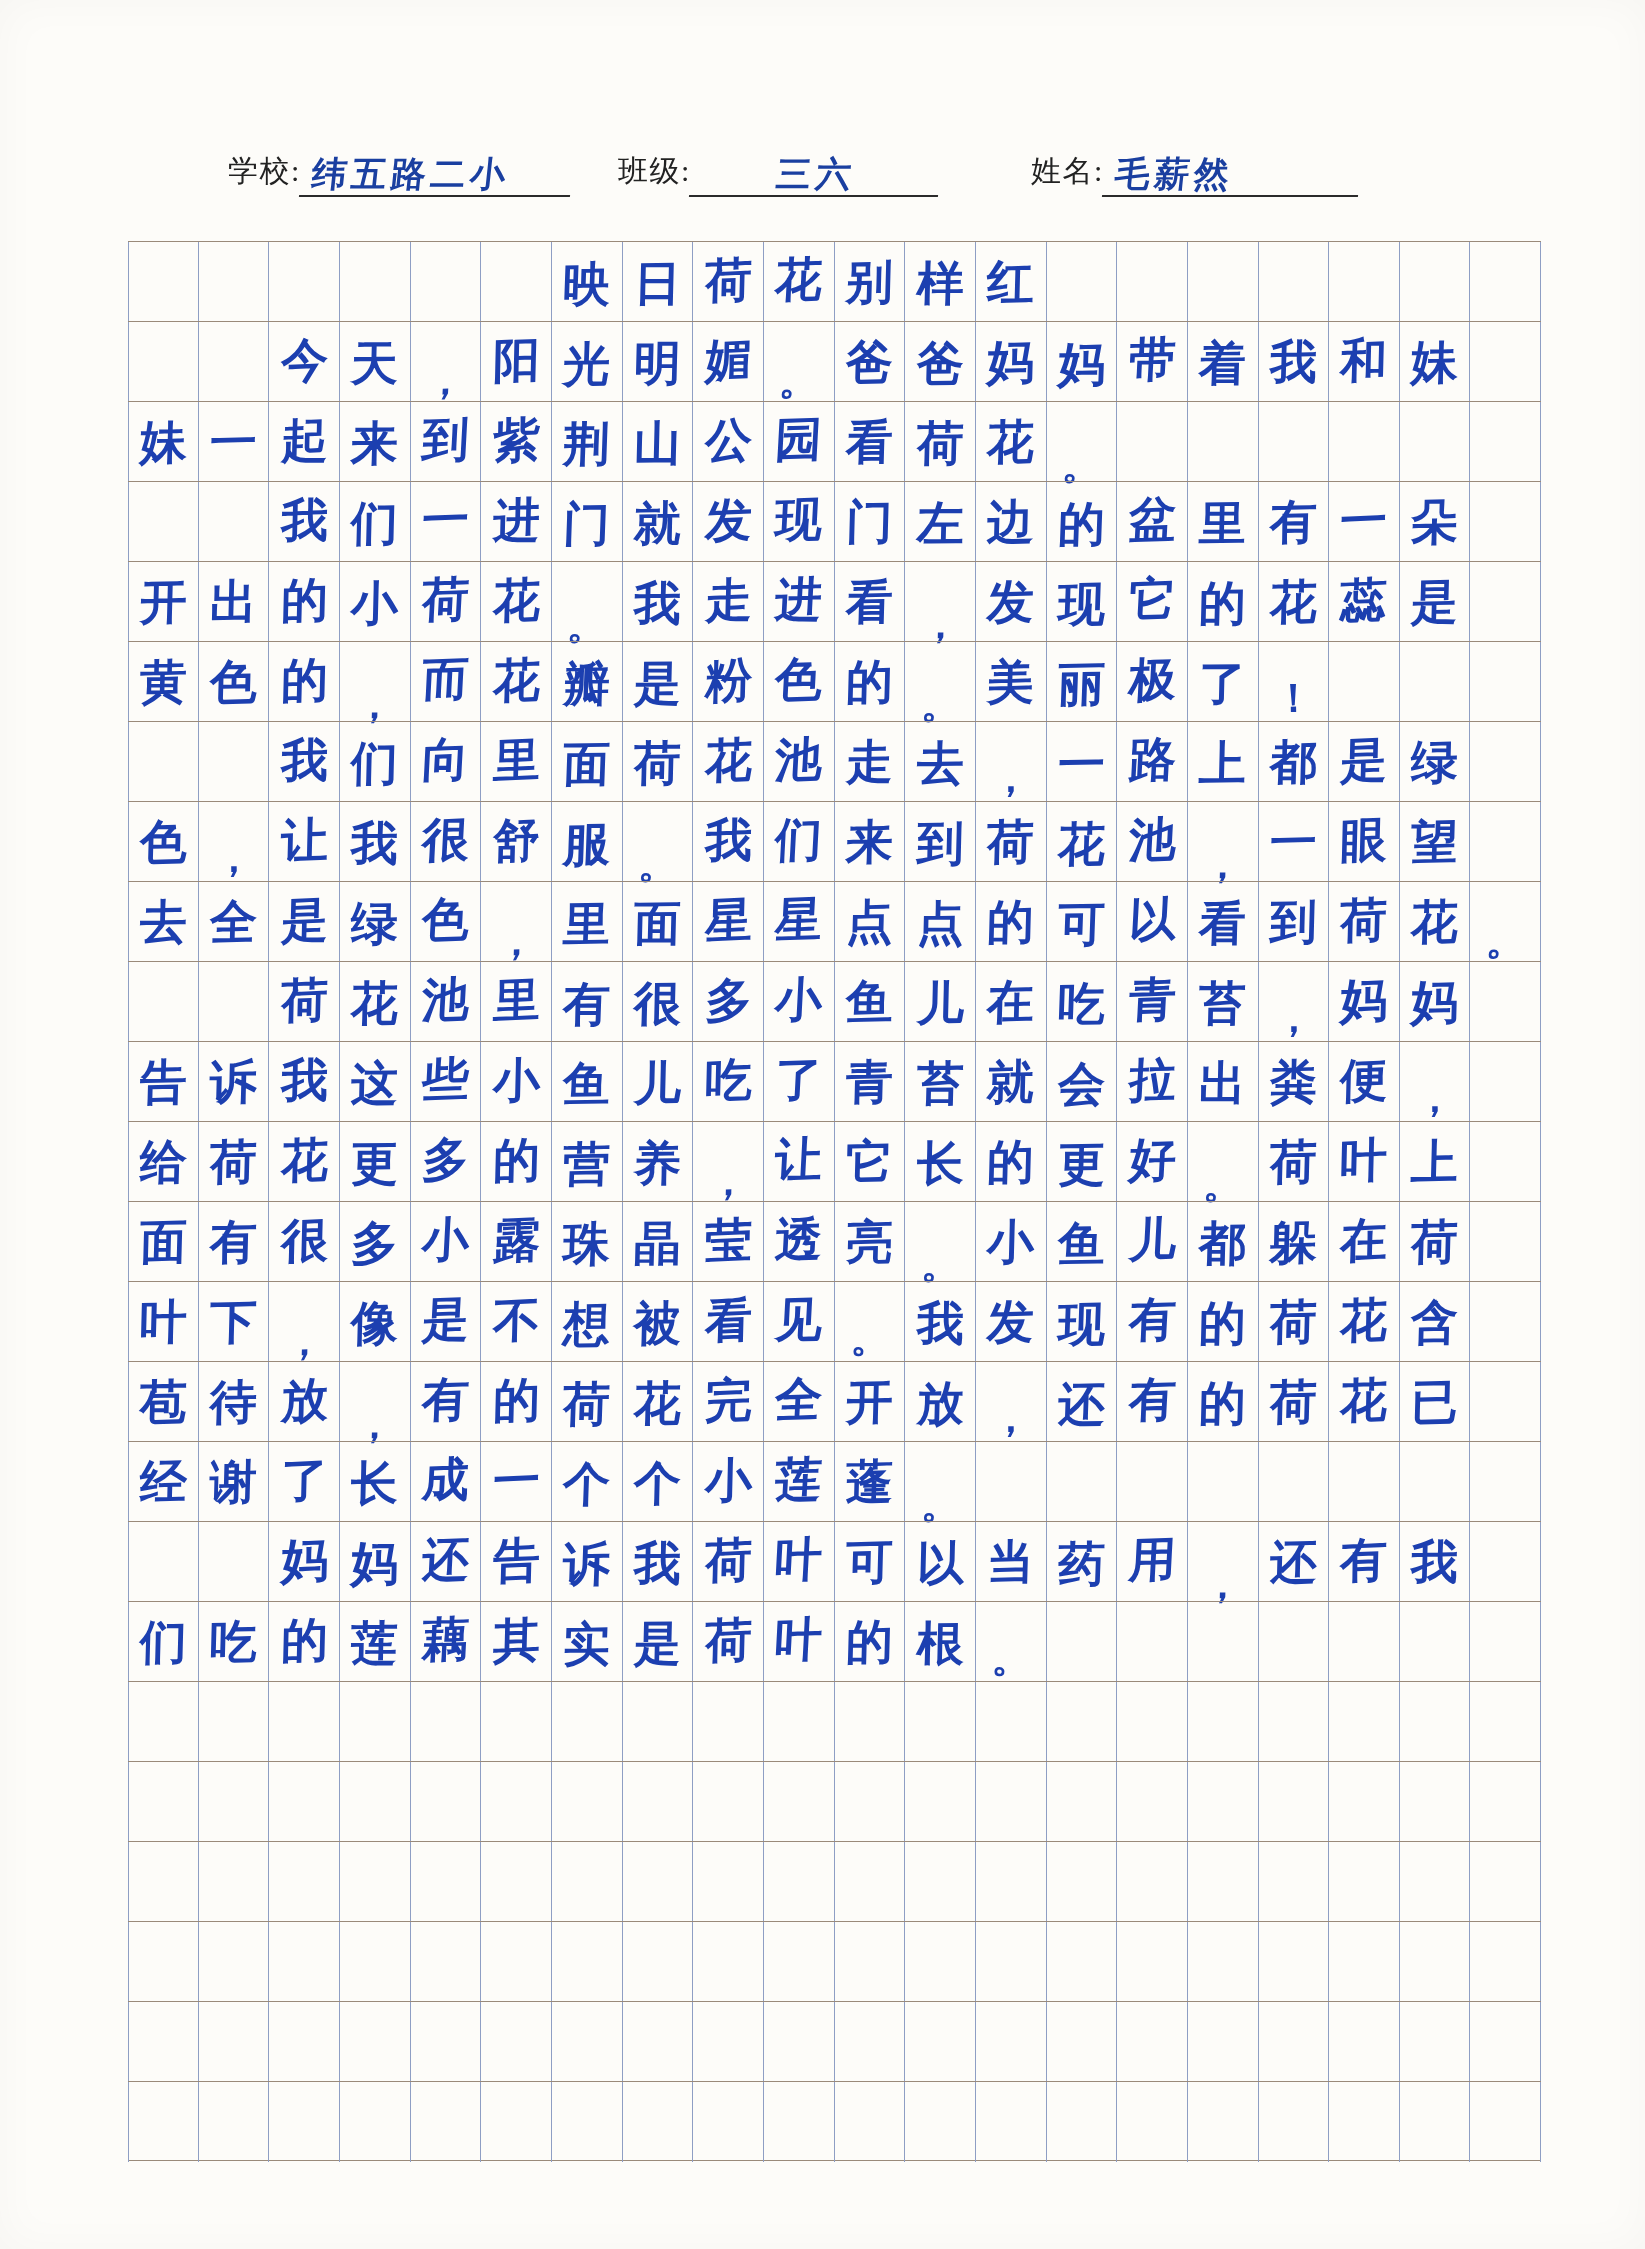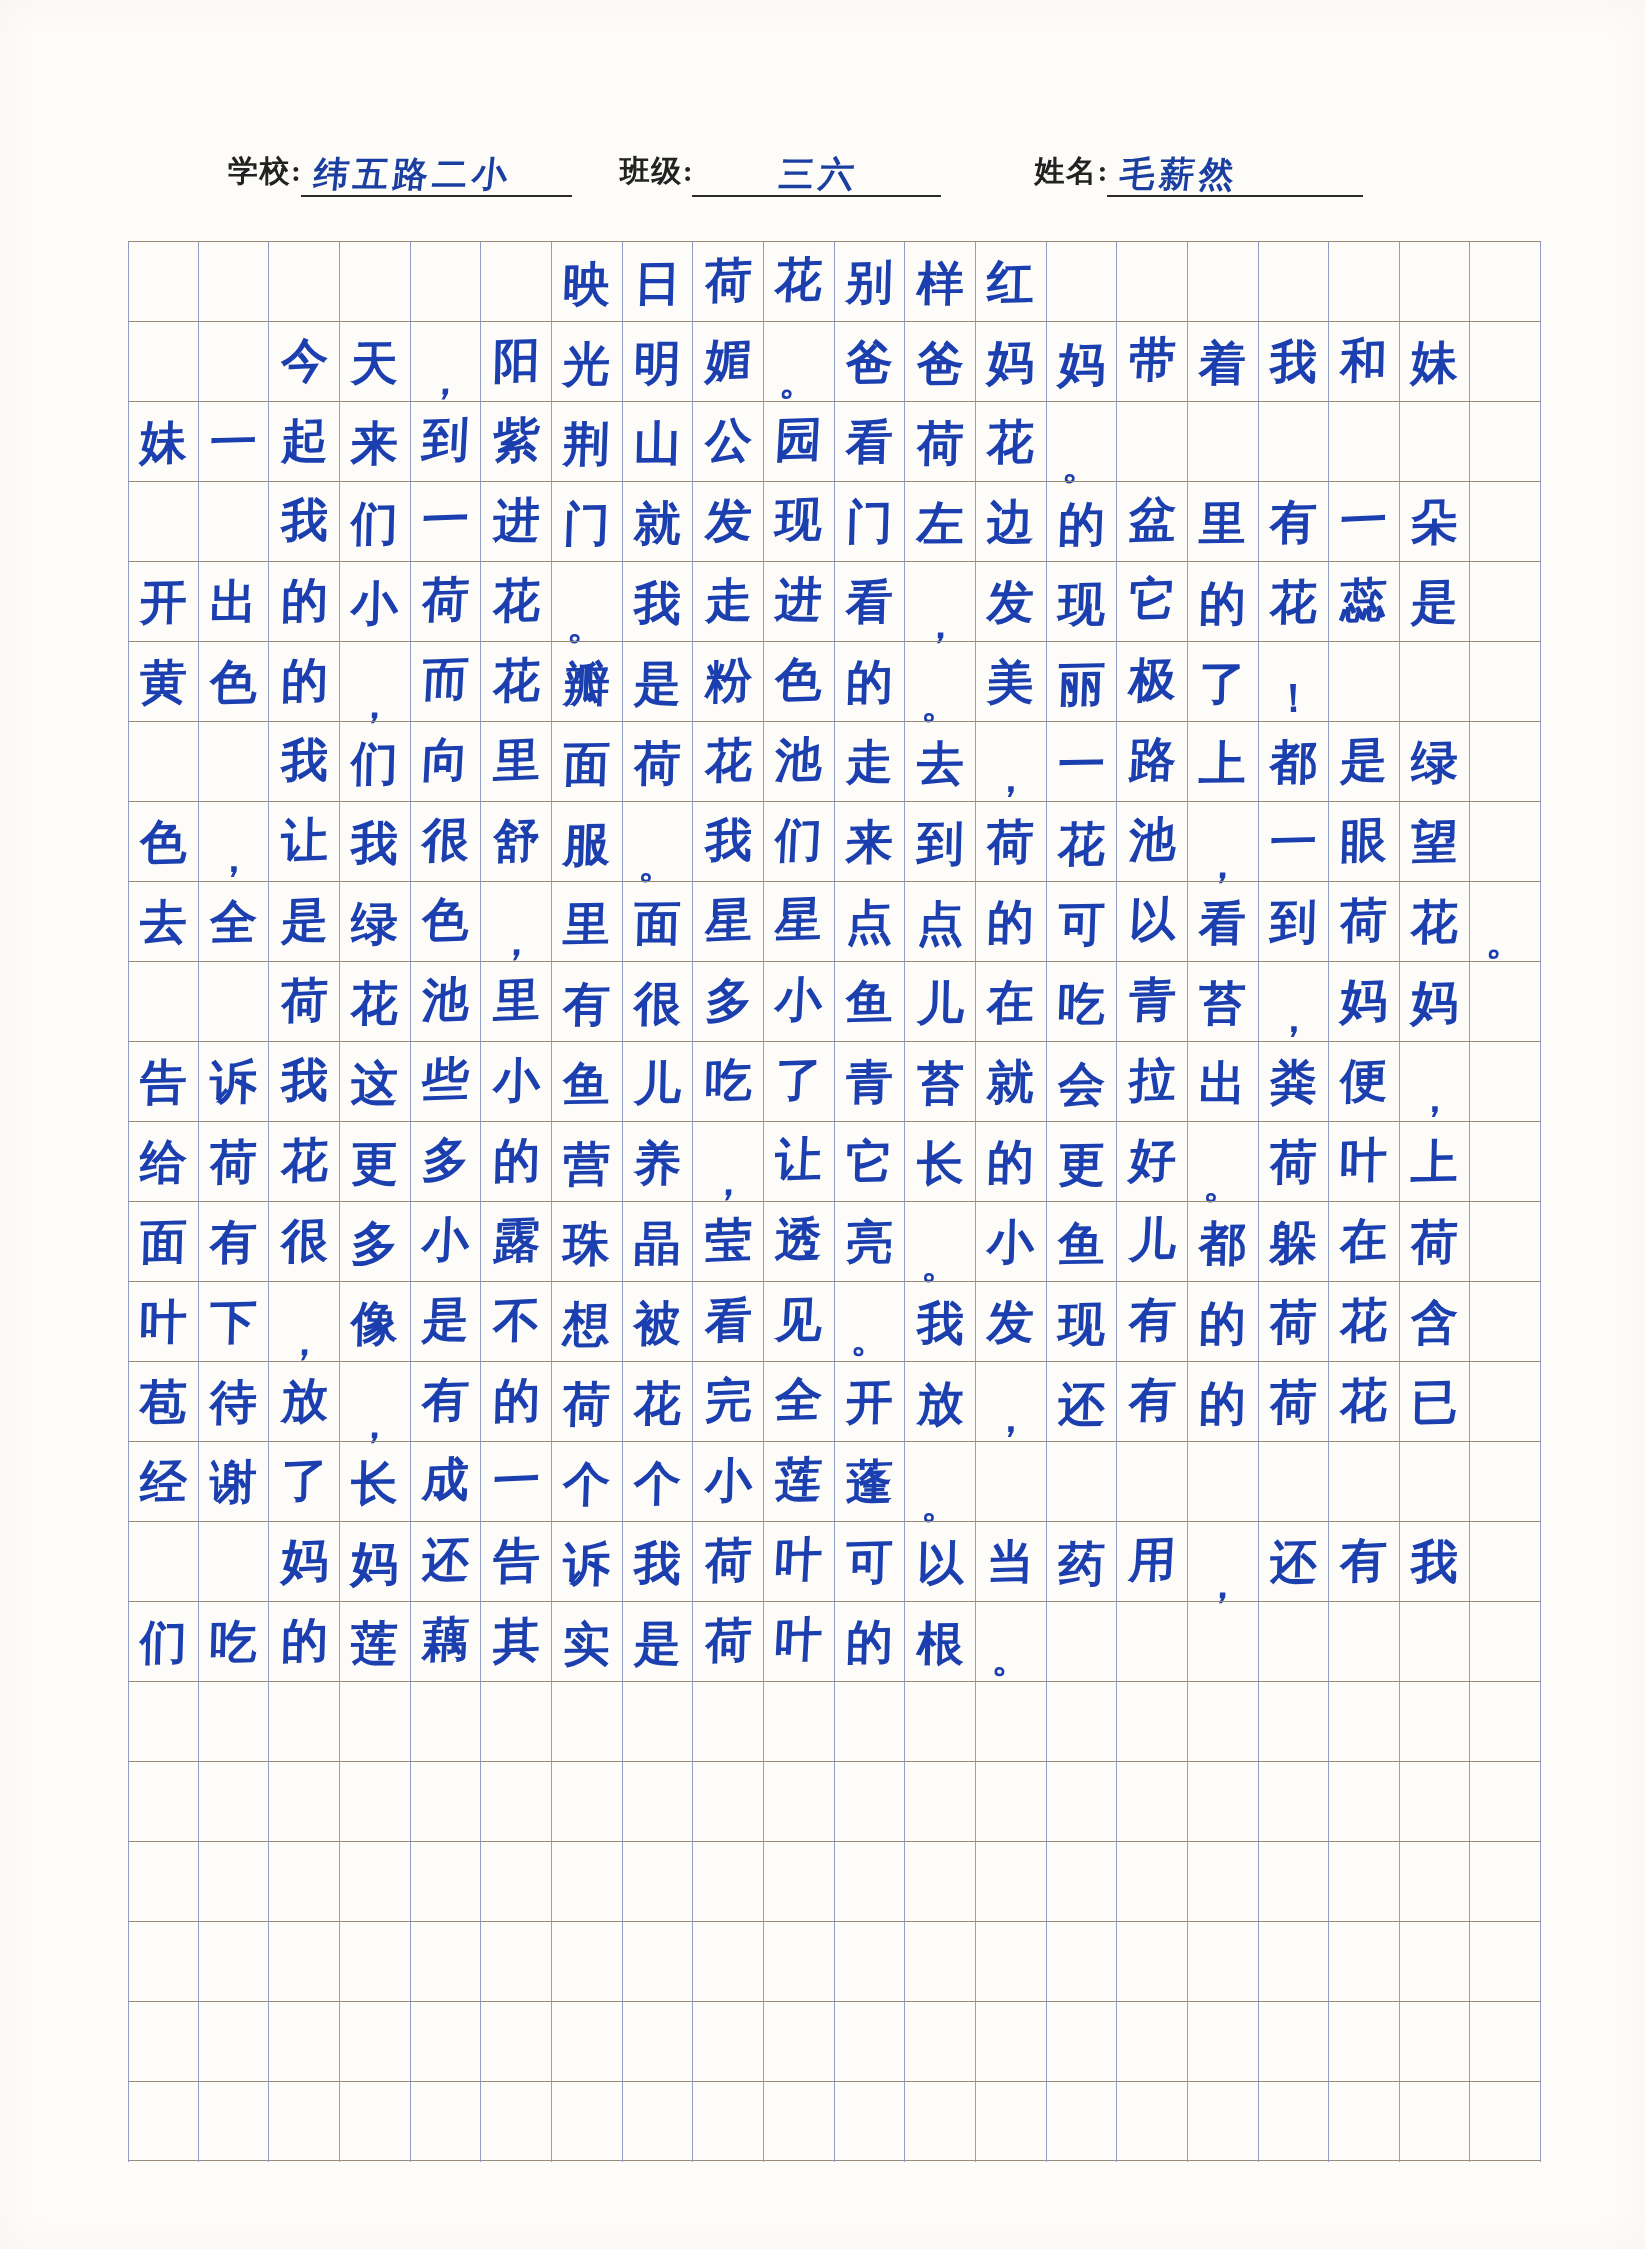"学校:" .hlabel { font-weight: 700 -> 400 }
